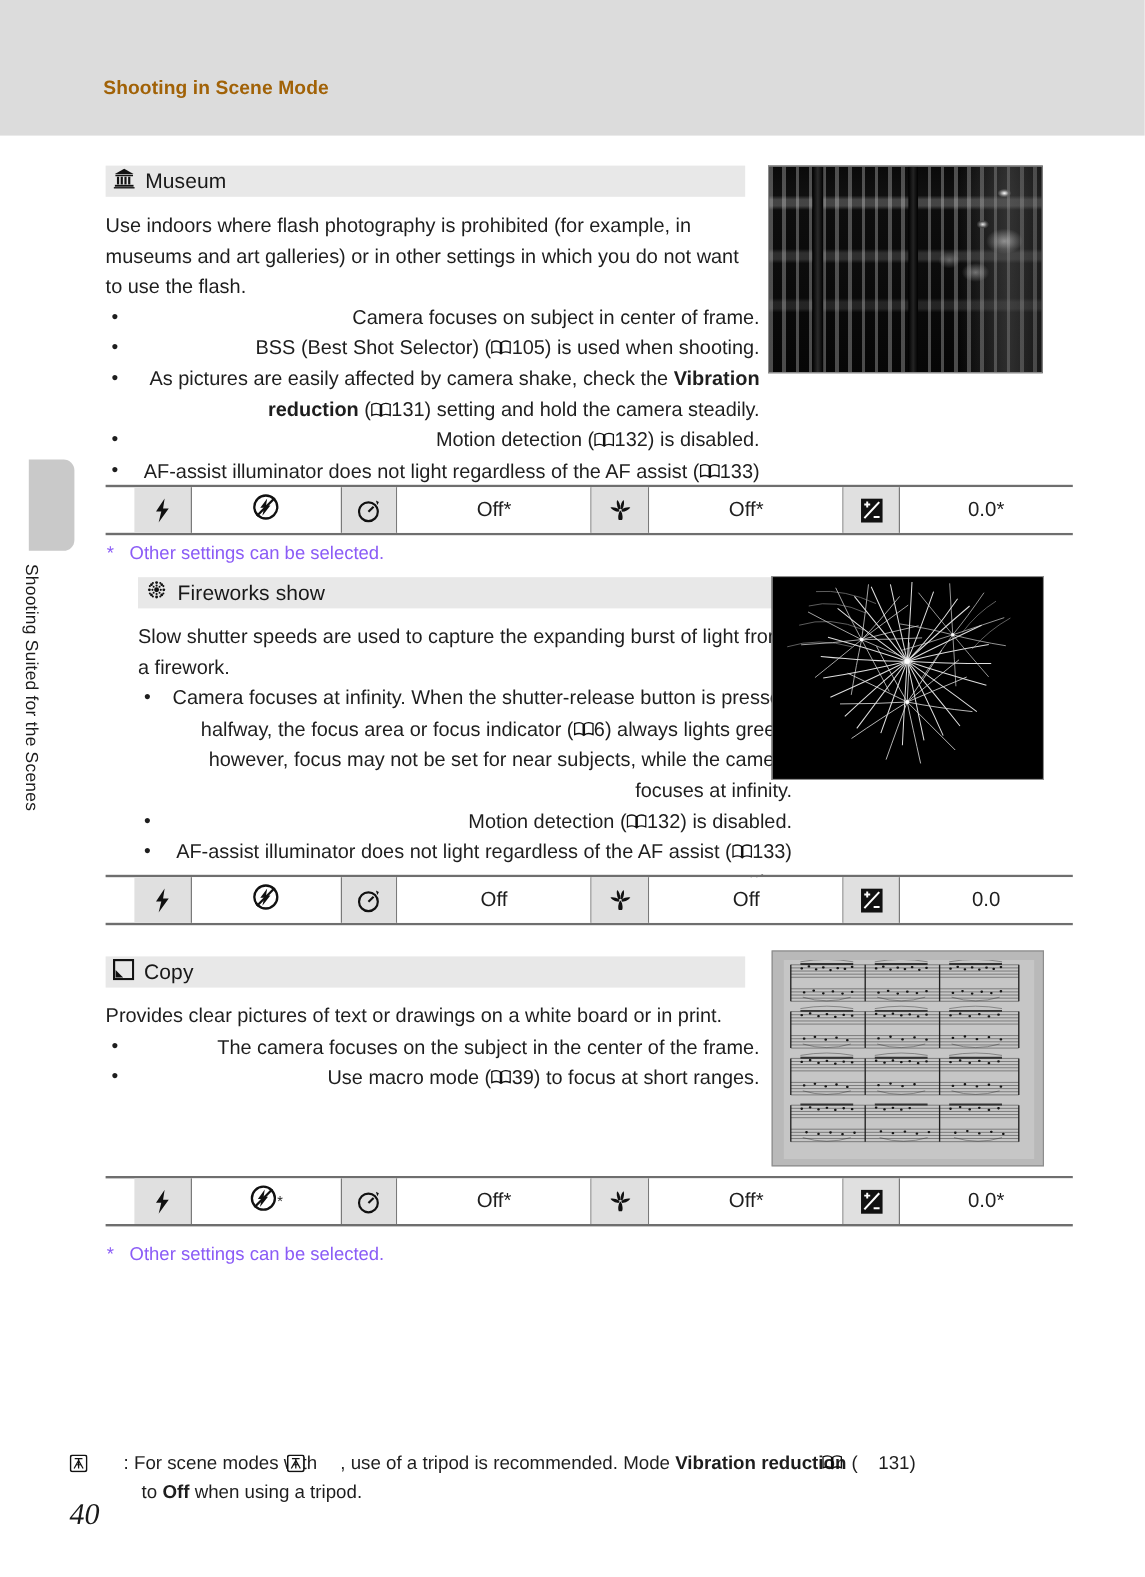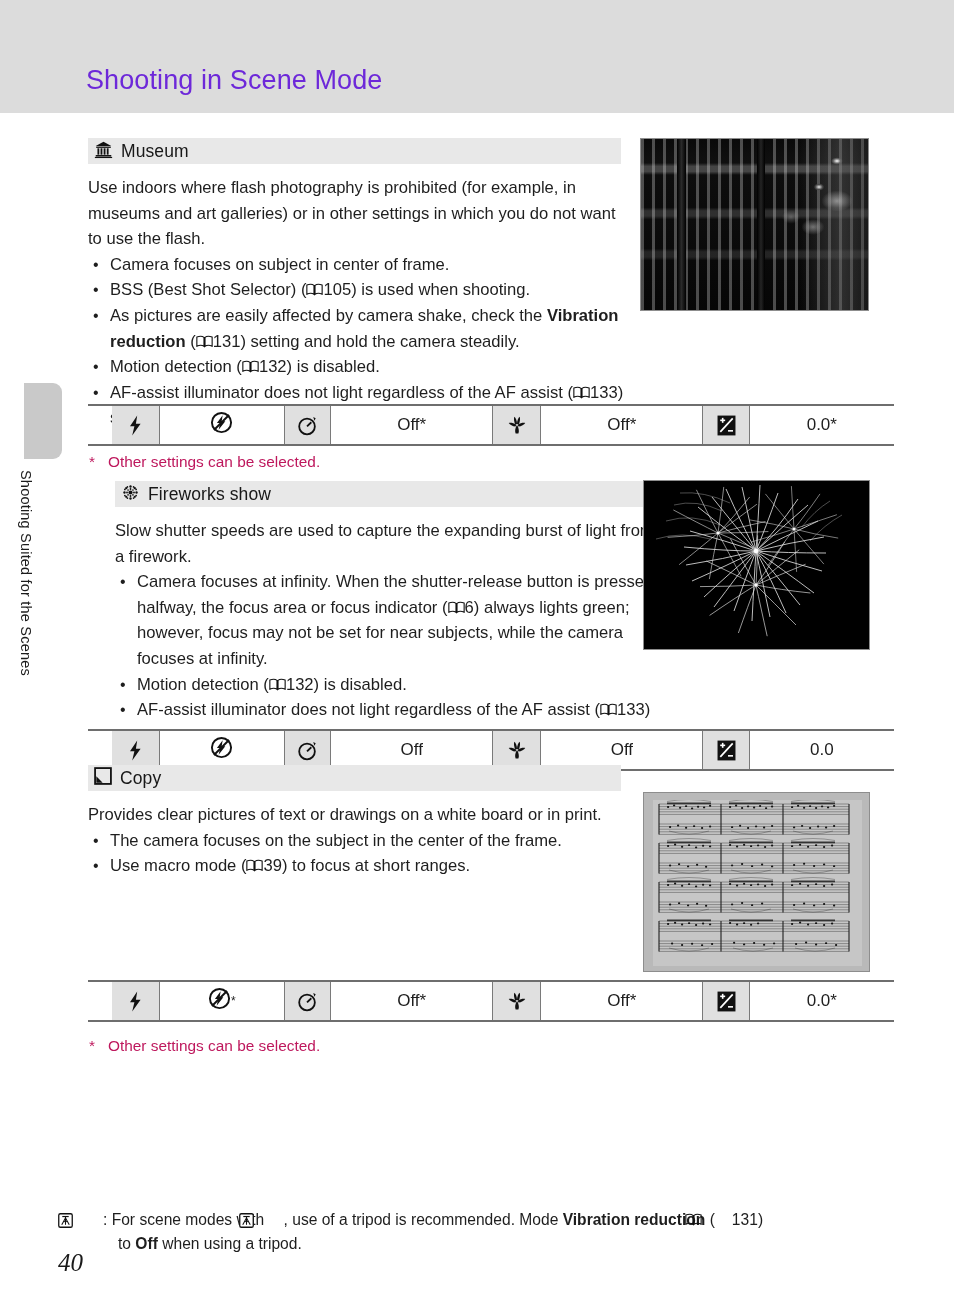"Shooting in Scene Mode" .header-title { color: #6d28d9 -> #a16207; font-size: 27px -> 16px; font-weight: none -> bold }
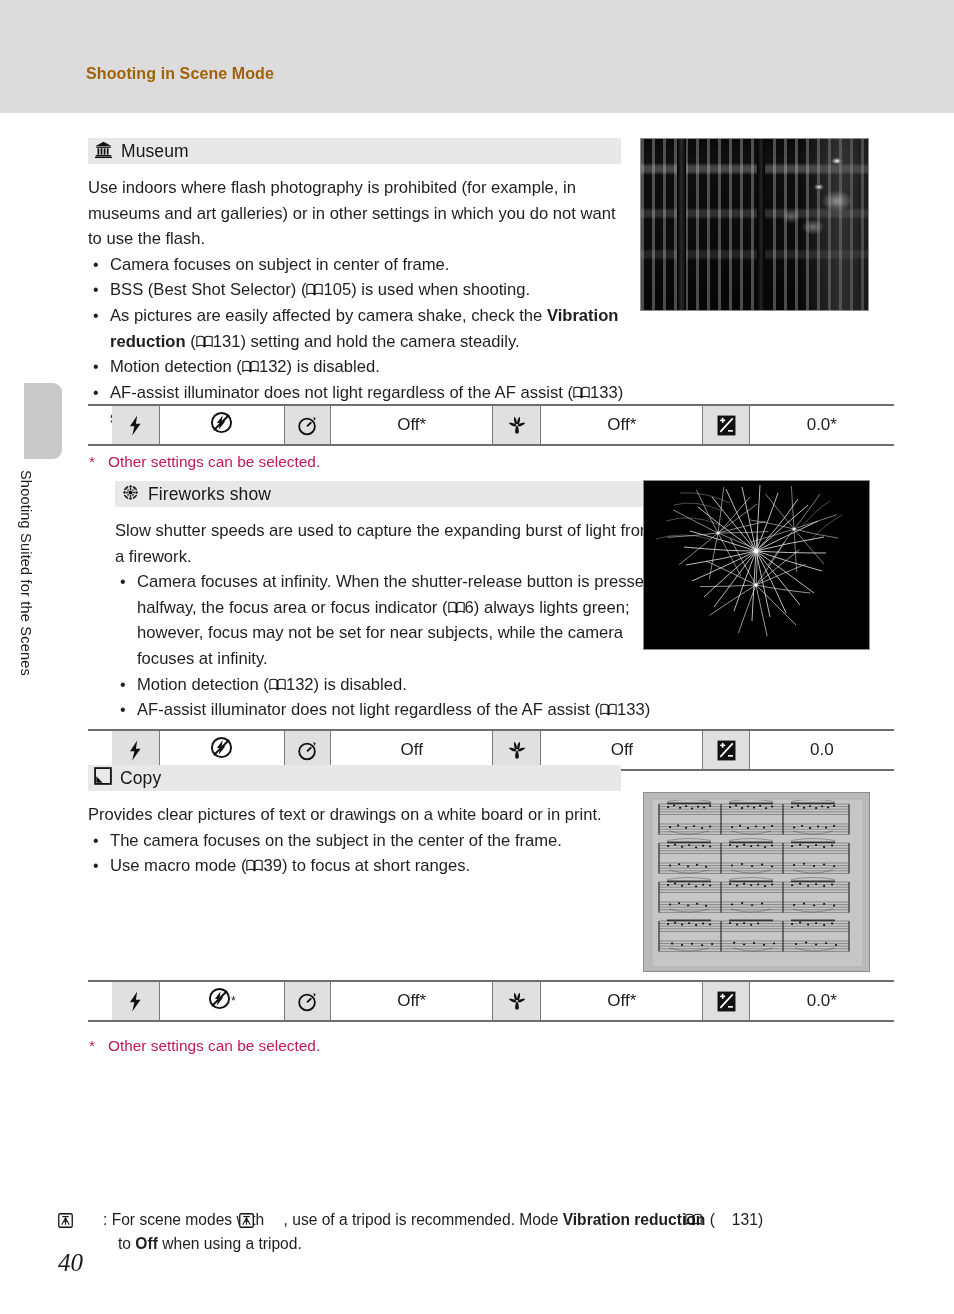"Camera focuses on subject in" .bullets li { text-align: none -> right }
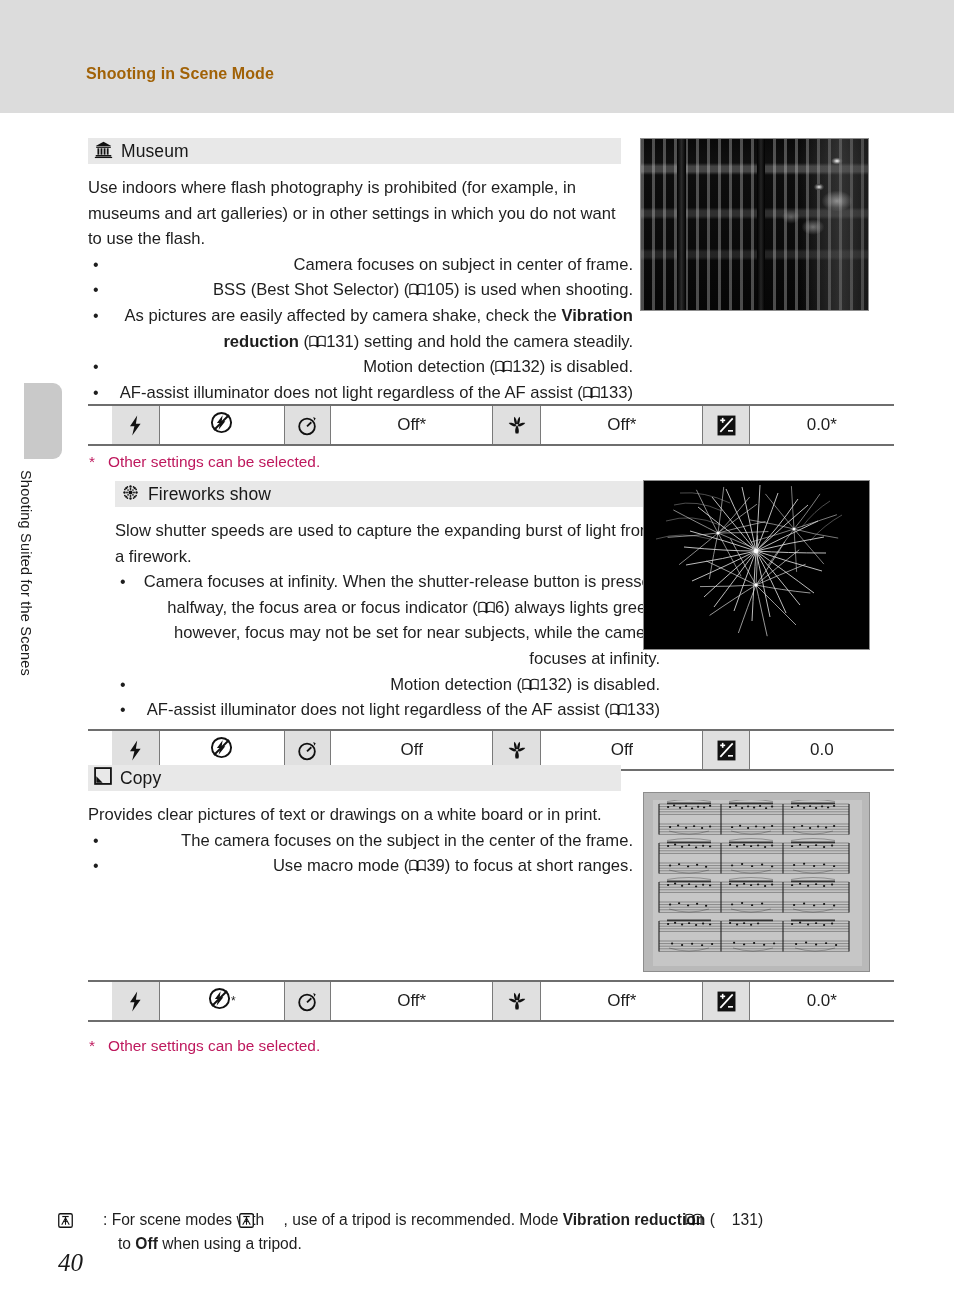"* Other settings can be" .tbl-note { color: #be185d -> #8b5cf6 }
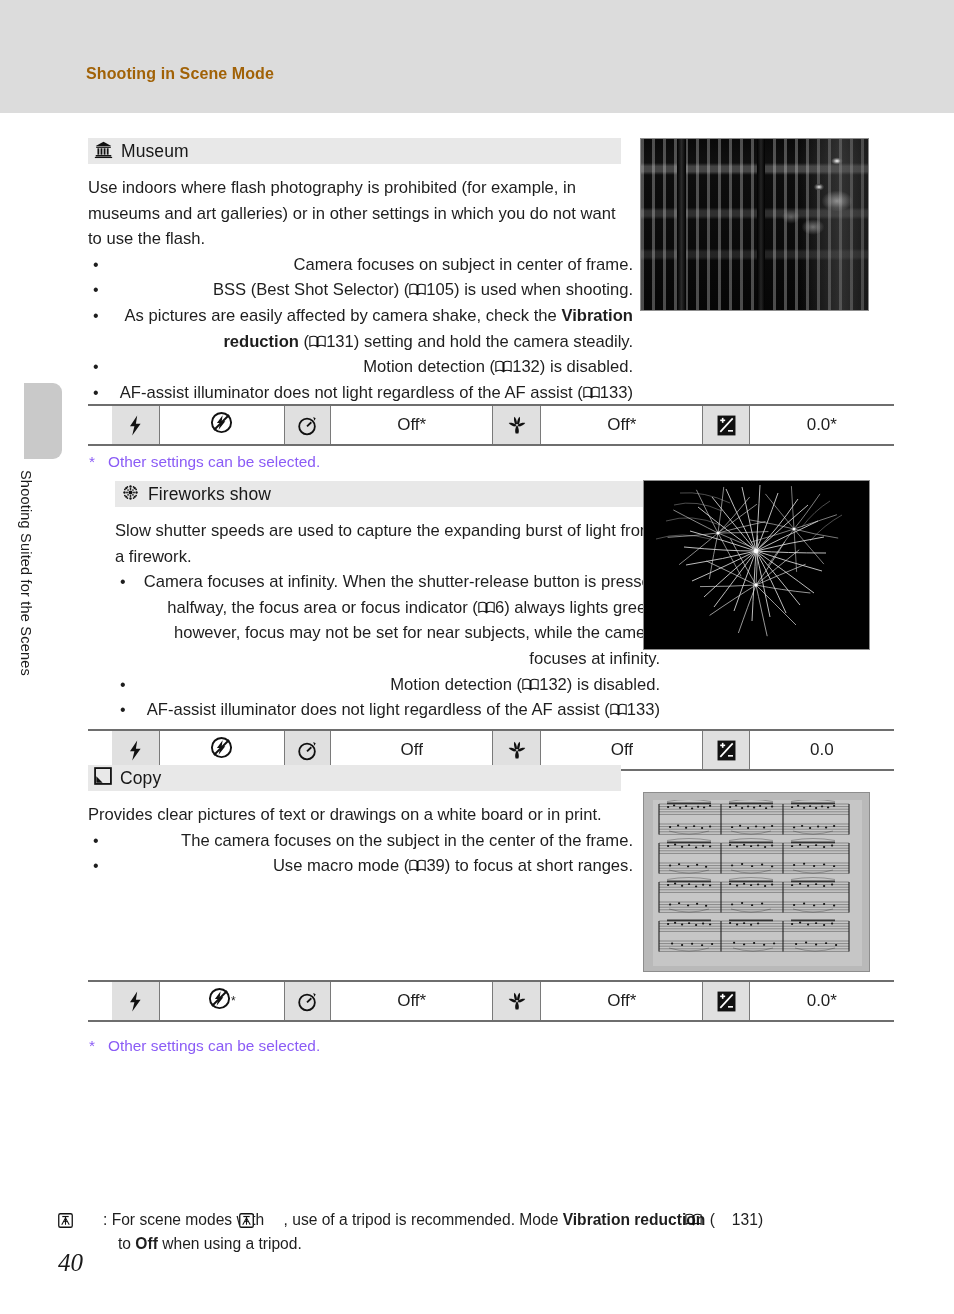"Copy" div { top: 765px -> 797px }
